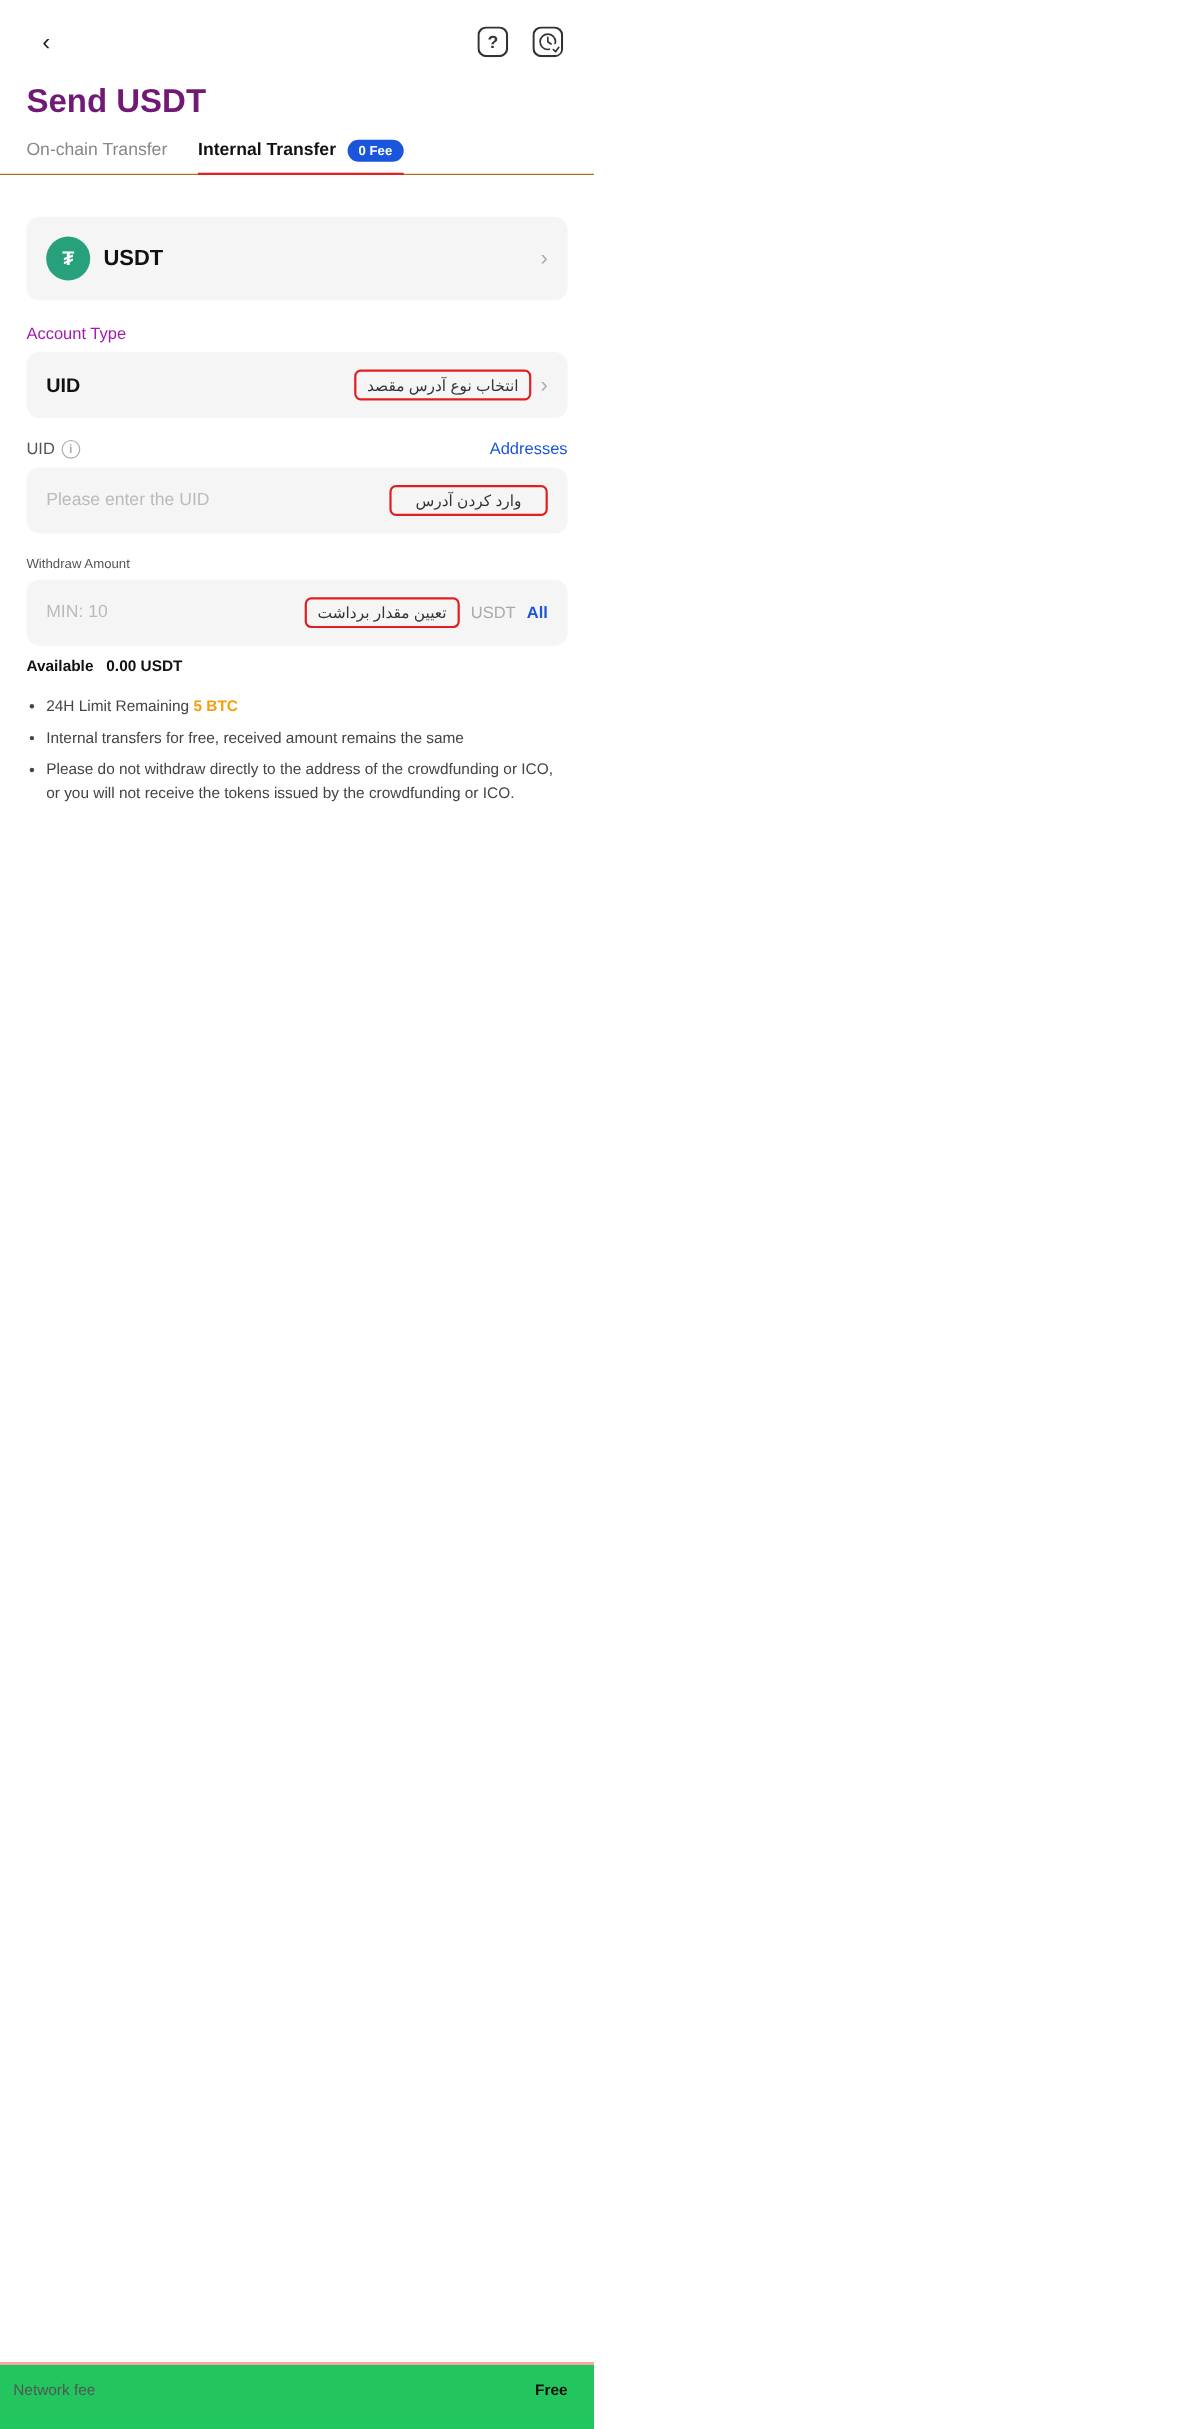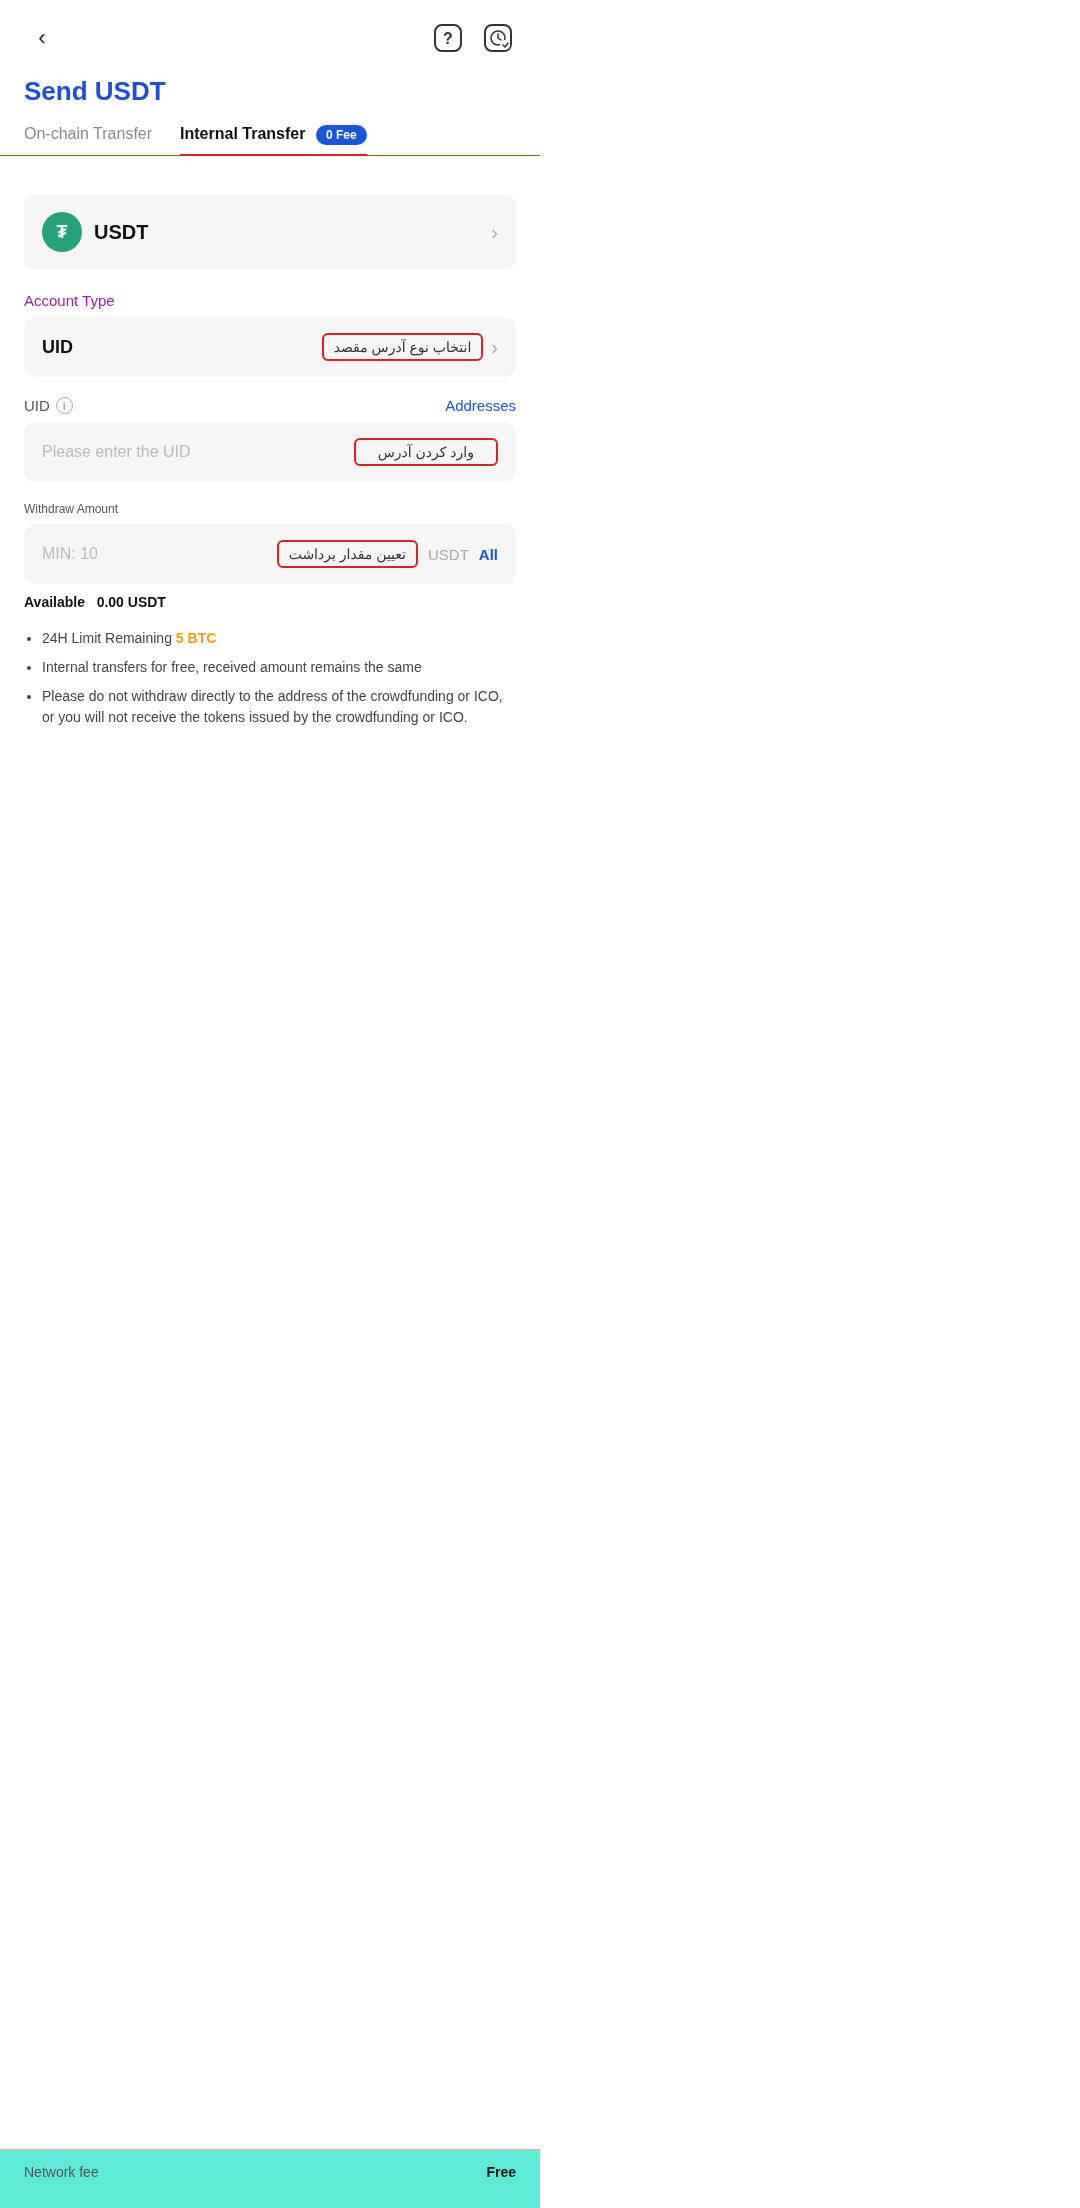"Send USDT" .page-title { color: #1d4ed8 -> #701a75; font-size: 26px -> 30px }
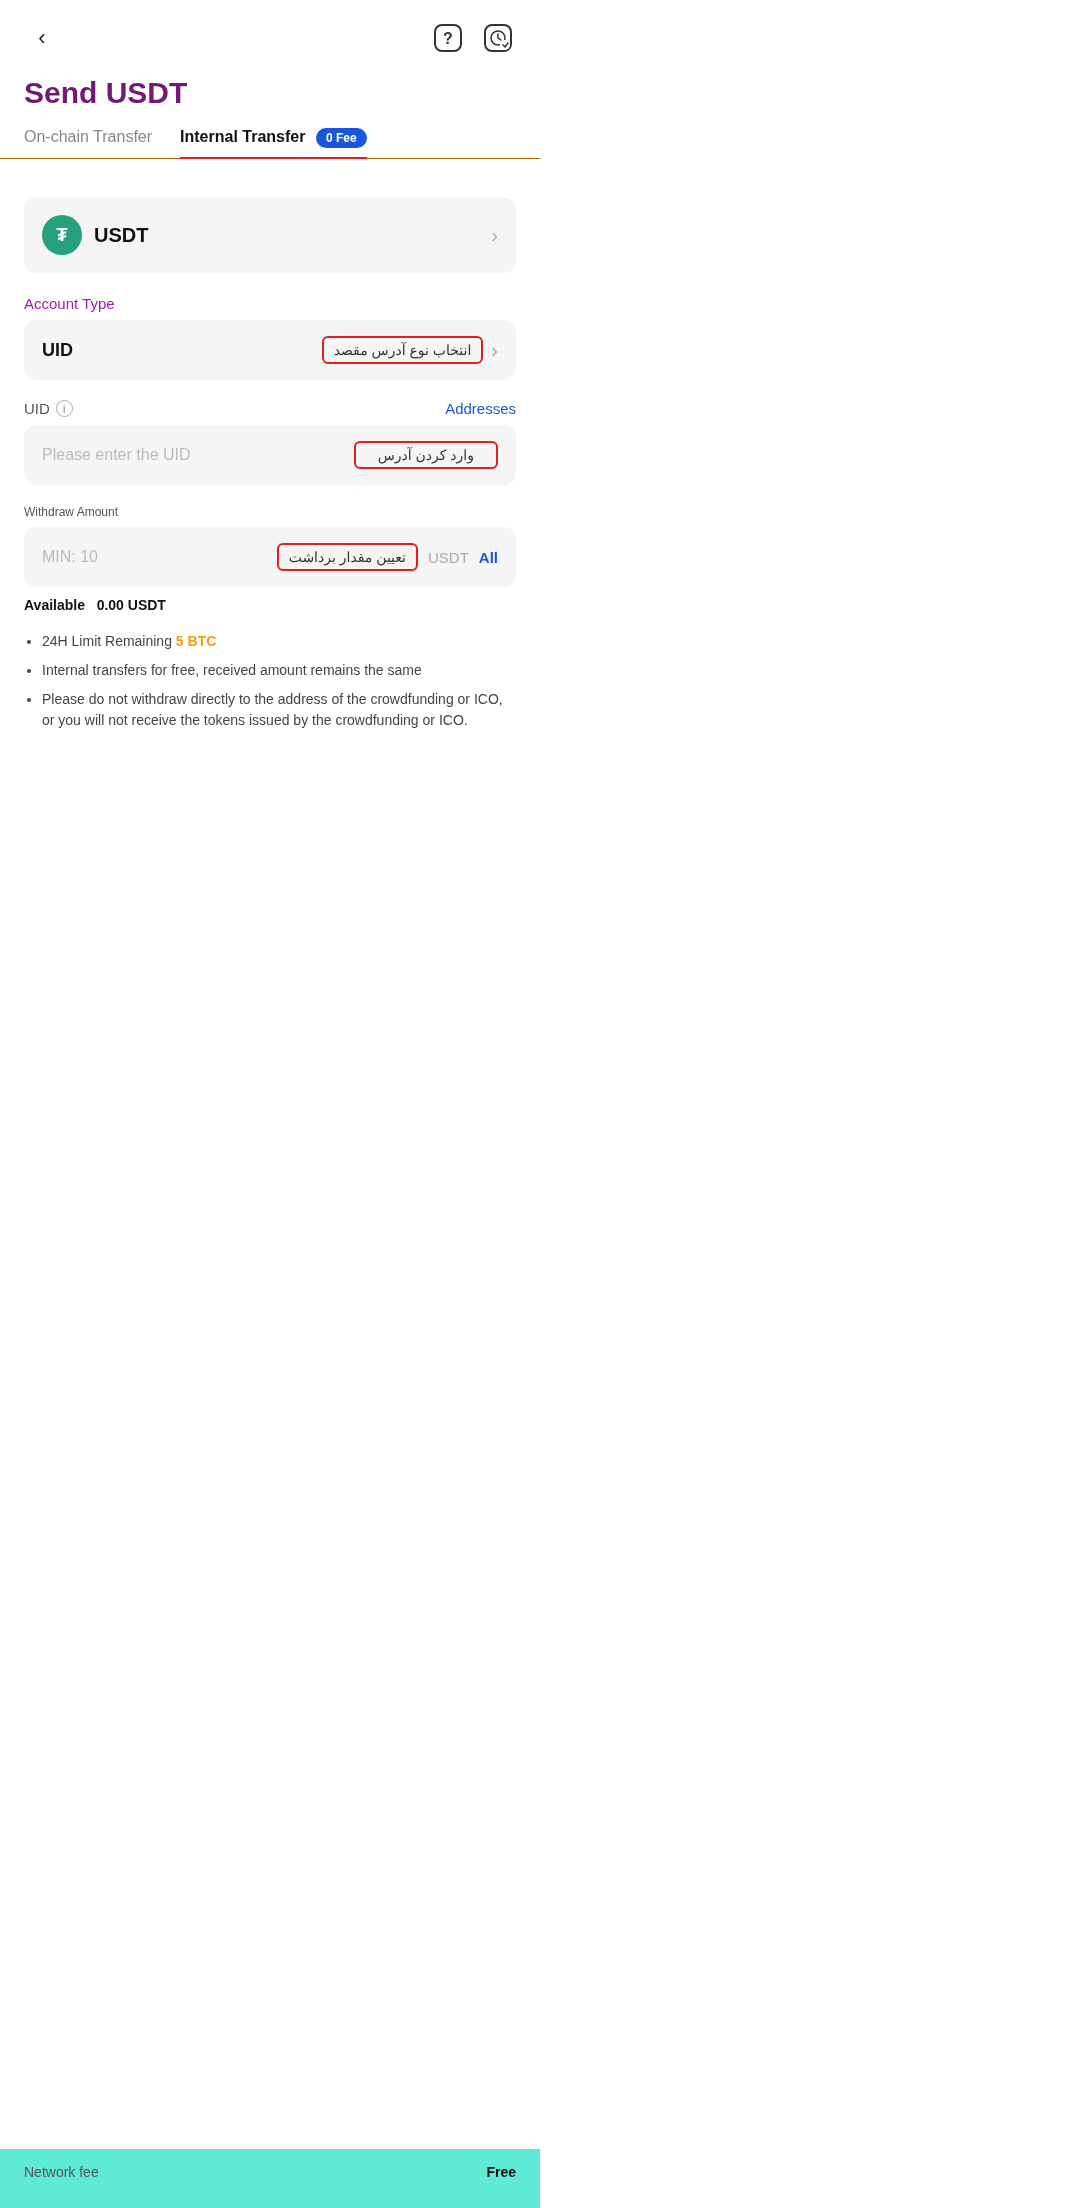"Network fee" .bottom-bar { background: #5eead4 -> #22c55e; border-top: 1px solid #fca5a5 -> 3px solid #fca5a5; padding: 14px 24px 24px 24px -> 14px 24px 24px 12px }
